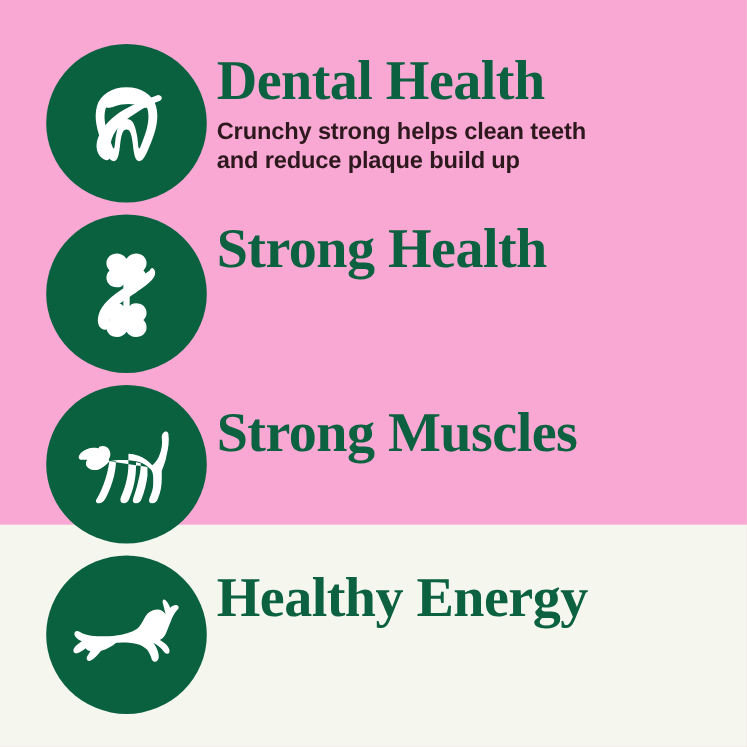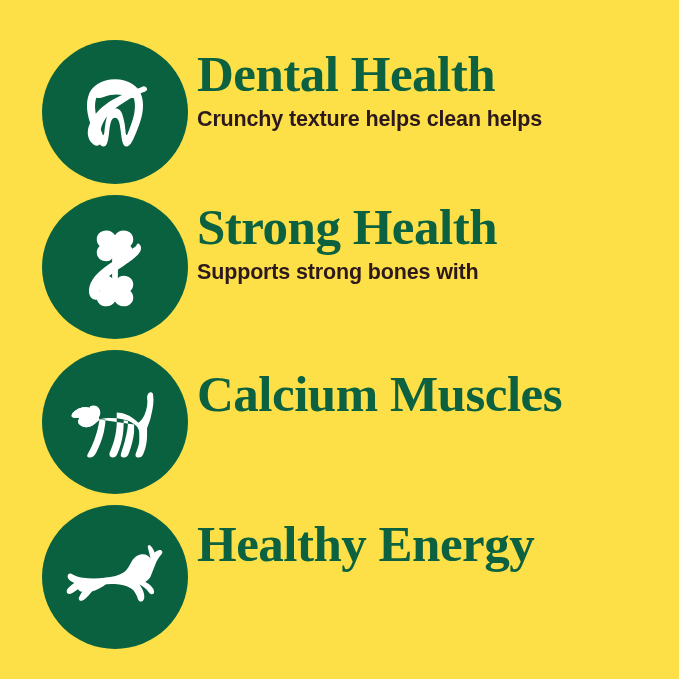"Dental Health" .benefits-panel { background: #fde047 -> #f9a8d4; height: 679px -> 477px }
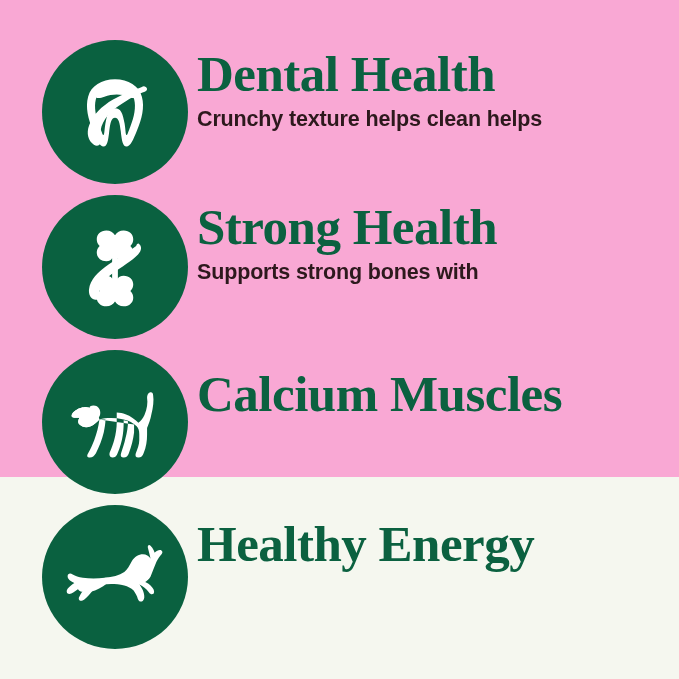"Crunchy texture helps clean helps" span.sub-line { text: texture helps clean helps -> strong helps clean teeth }
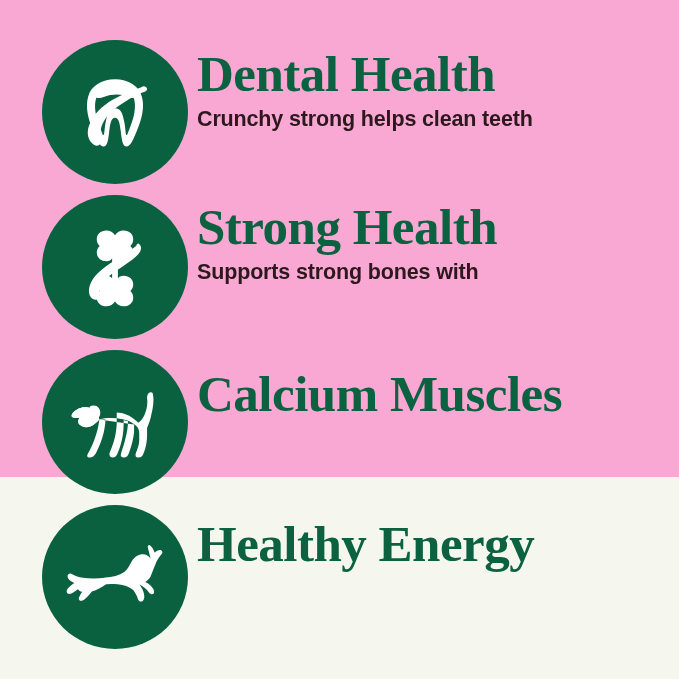"and reduce plaque build up" span.sub-line { html: none -> <span>and reduce plaque build up</span> }
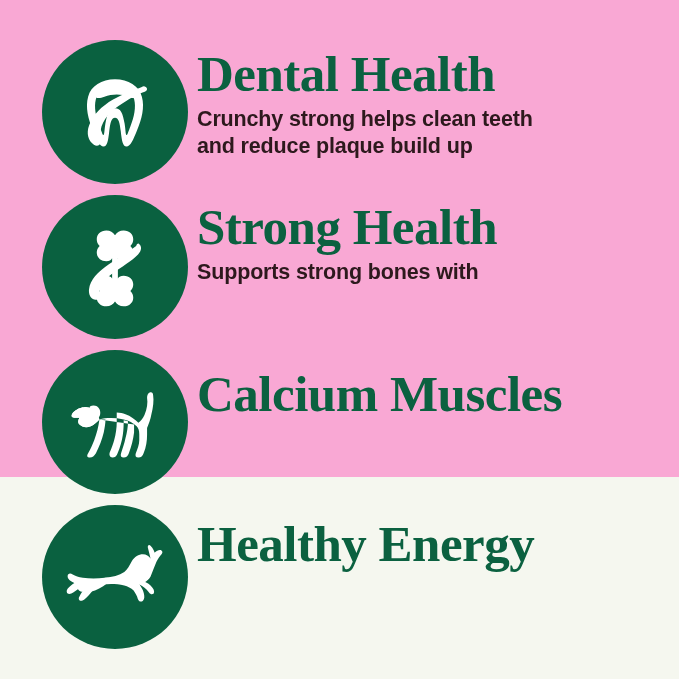"Supports strong bones with" span.sub-line { html: <span>Supports strong bones with</span> -> none }
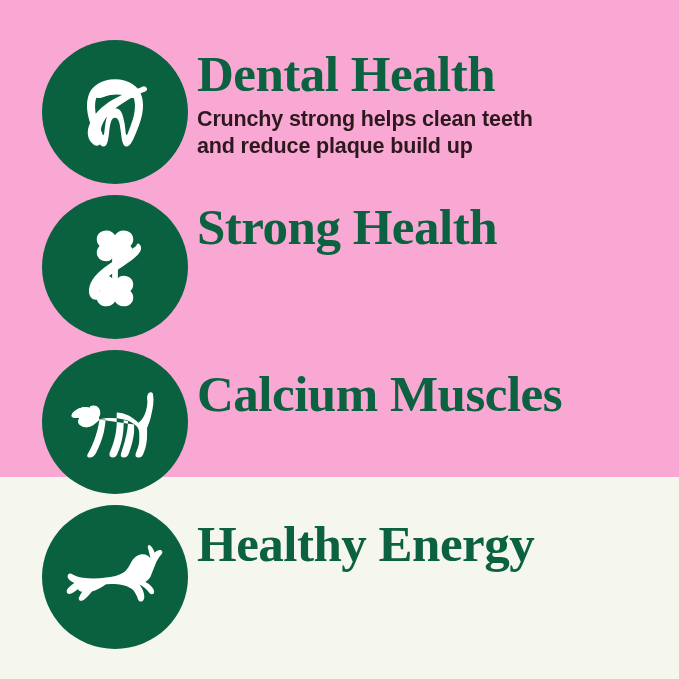"Calcium Muscles" h2.benefit-heading { text: Calcium -> Strong }
